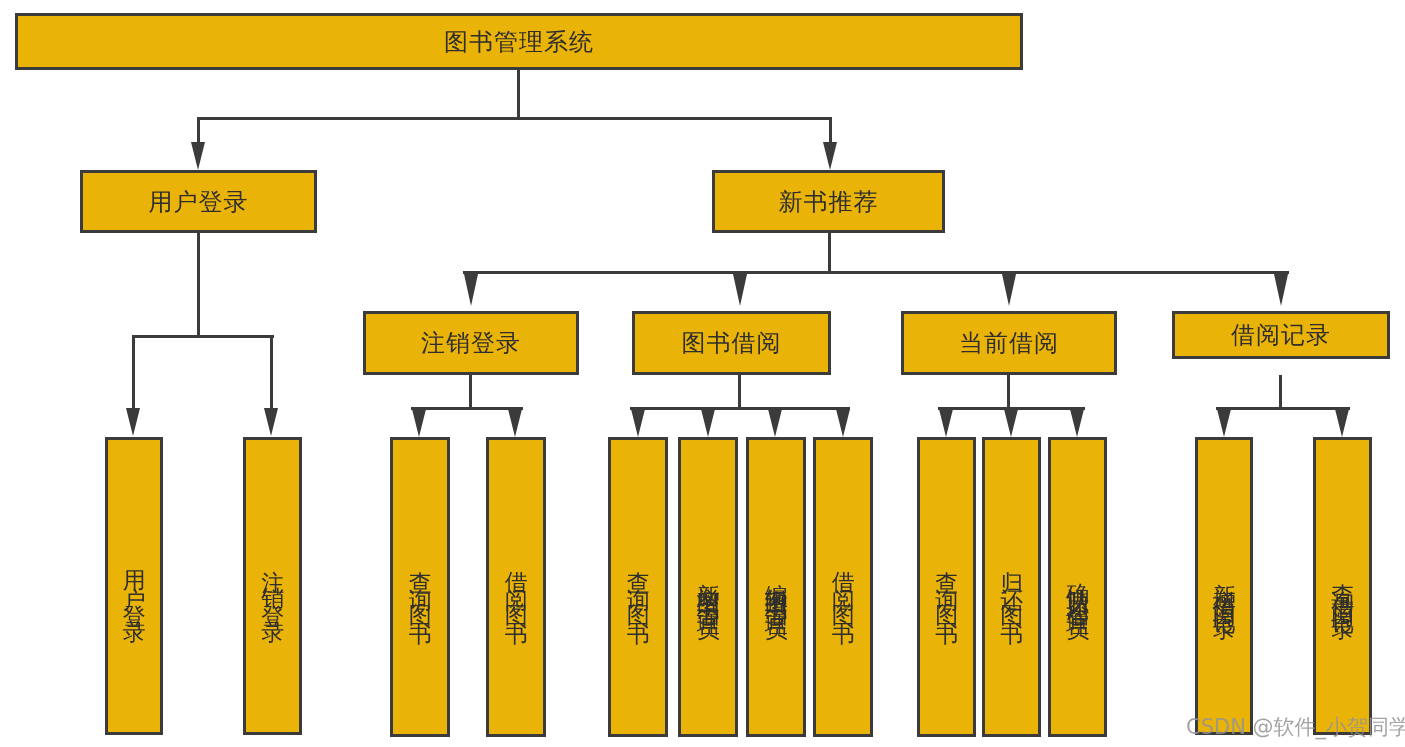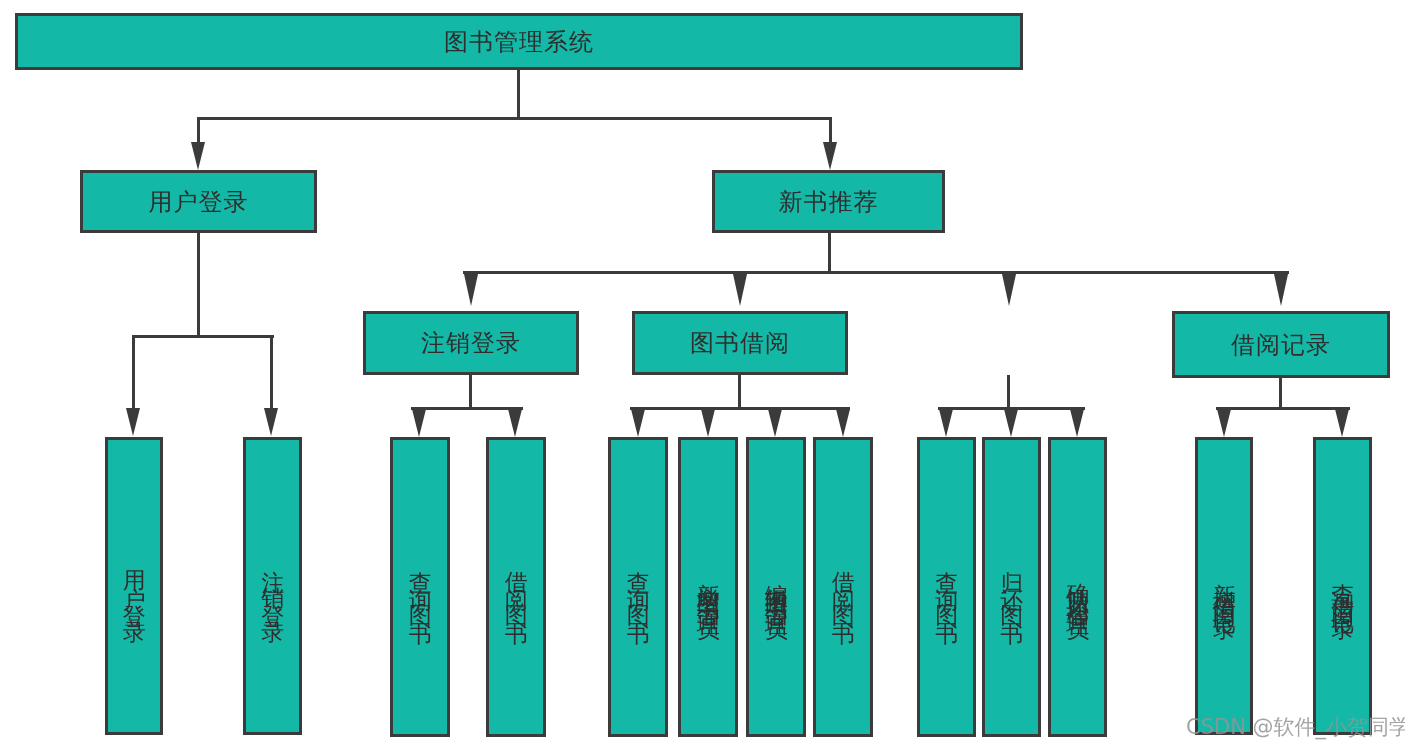"图书管理系统" .box { background: #14b8a6 -> #eab308 }
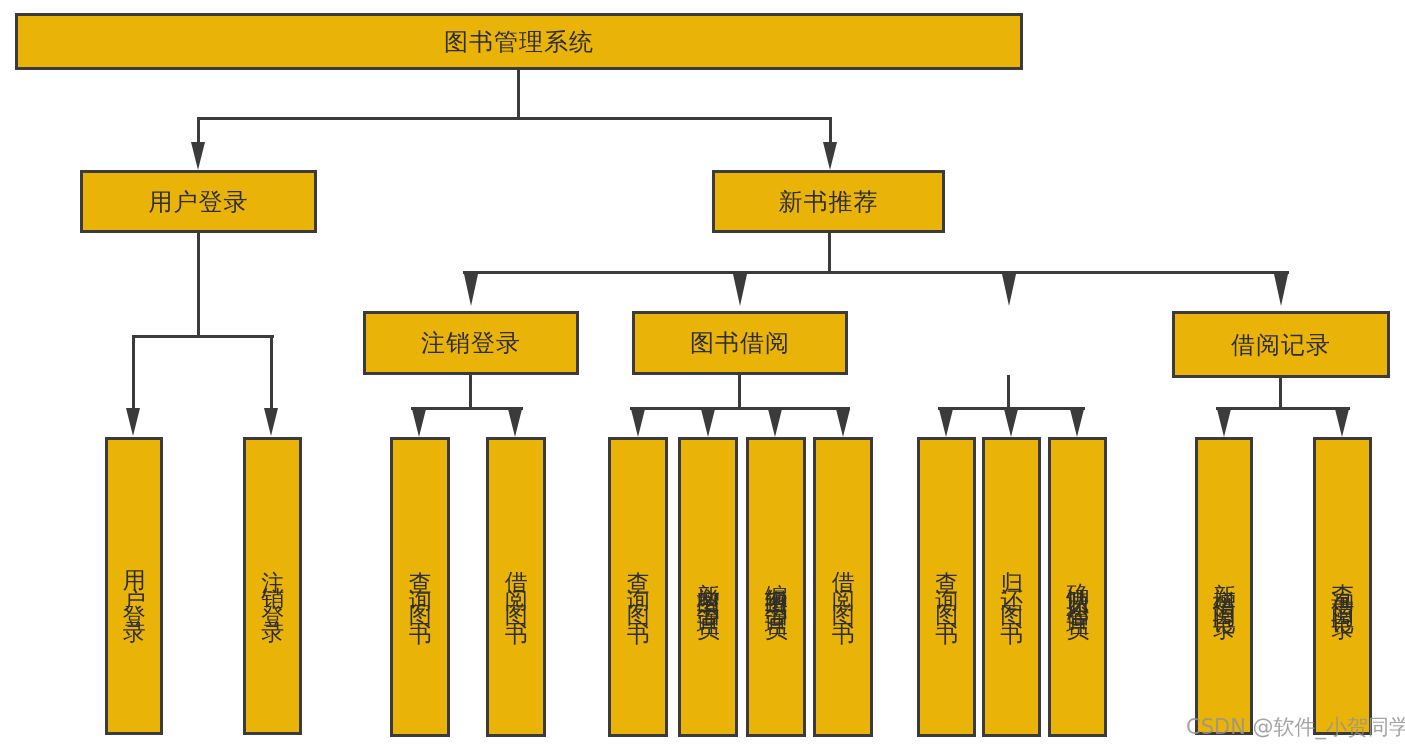"图书借阅" div.box { width: 216px -> 199px }
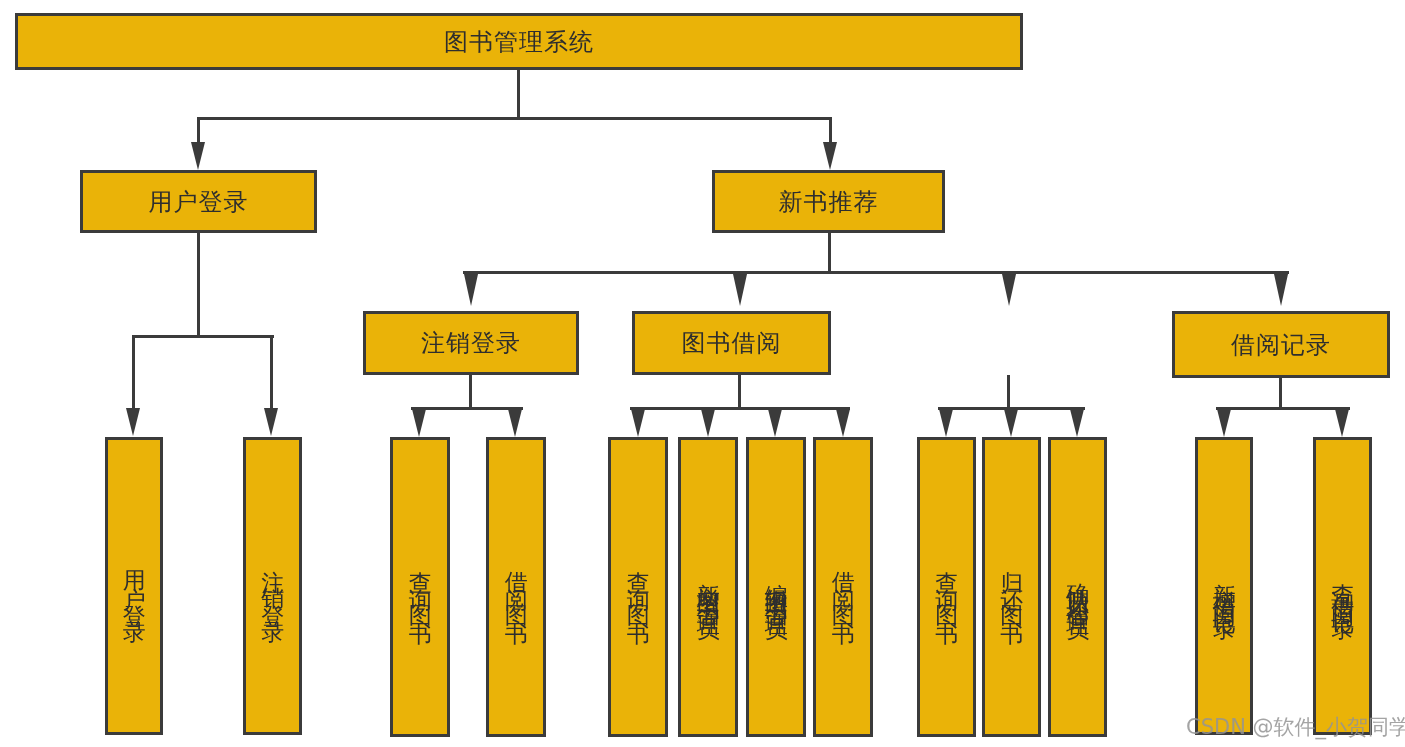"当前借阅" div.box { html: none -> <div> <span>当前借阅</span> </div> }
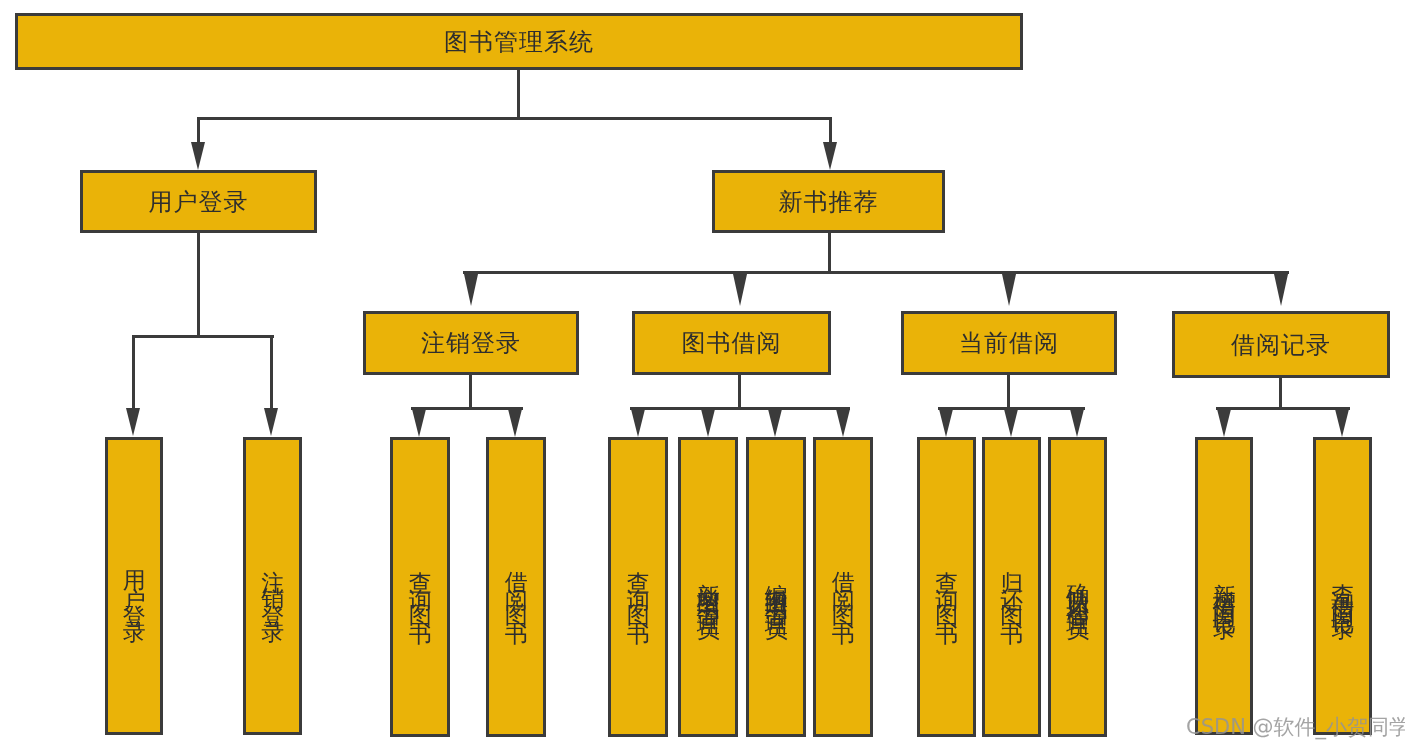"借阅记录" div.box { height: 67px -> 48px }
